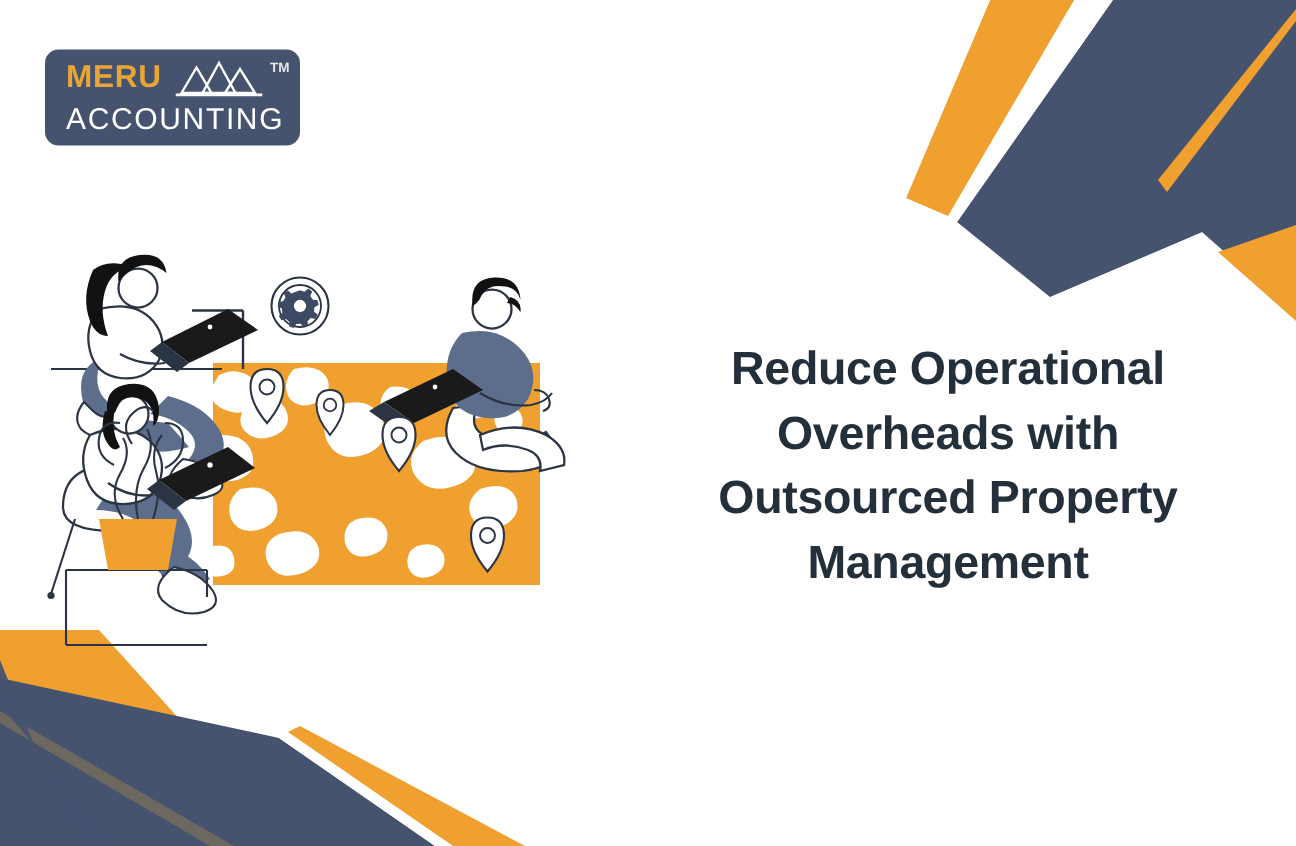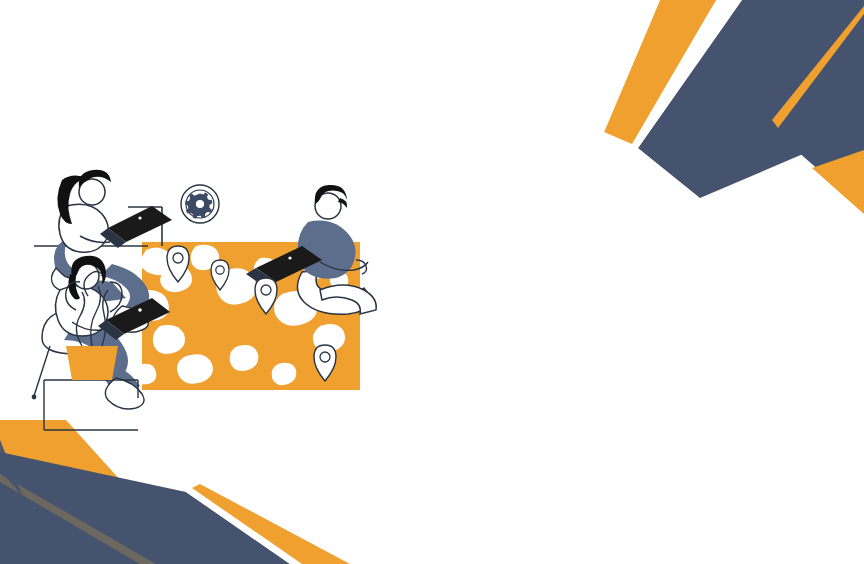"MERU" div { html: none -> <div> <div> <span>MERU</span> <span> <svg> <path></path> <path></path> <path></path> <line></line> </svg> </span> <span>TM</span> </div> <div>ACCOUNTING</div> </div> }
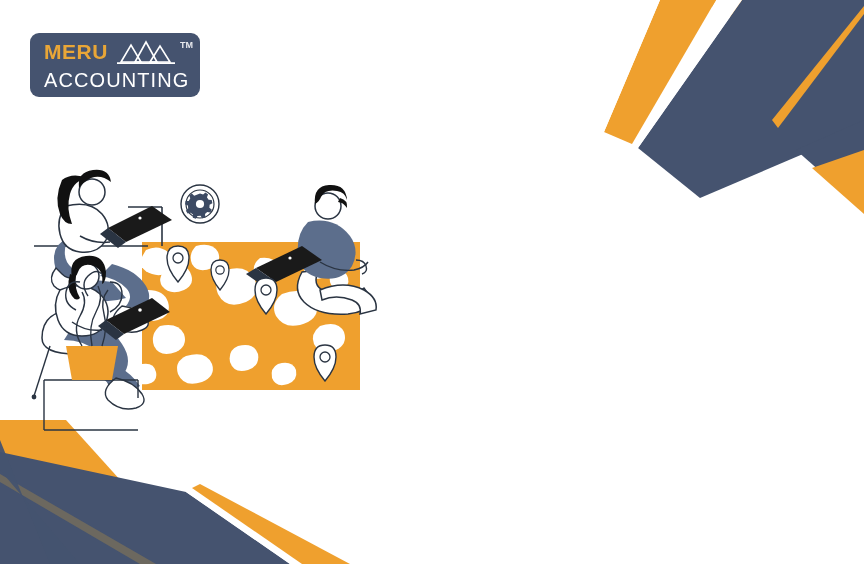"Reduce Operational" h1 { html: none -> <h1> <span>Reduce Operational</span><br> <span>Overheads with</span><br> <span>Outsourced Property</span><br> <span>Management</span> </h1> }
